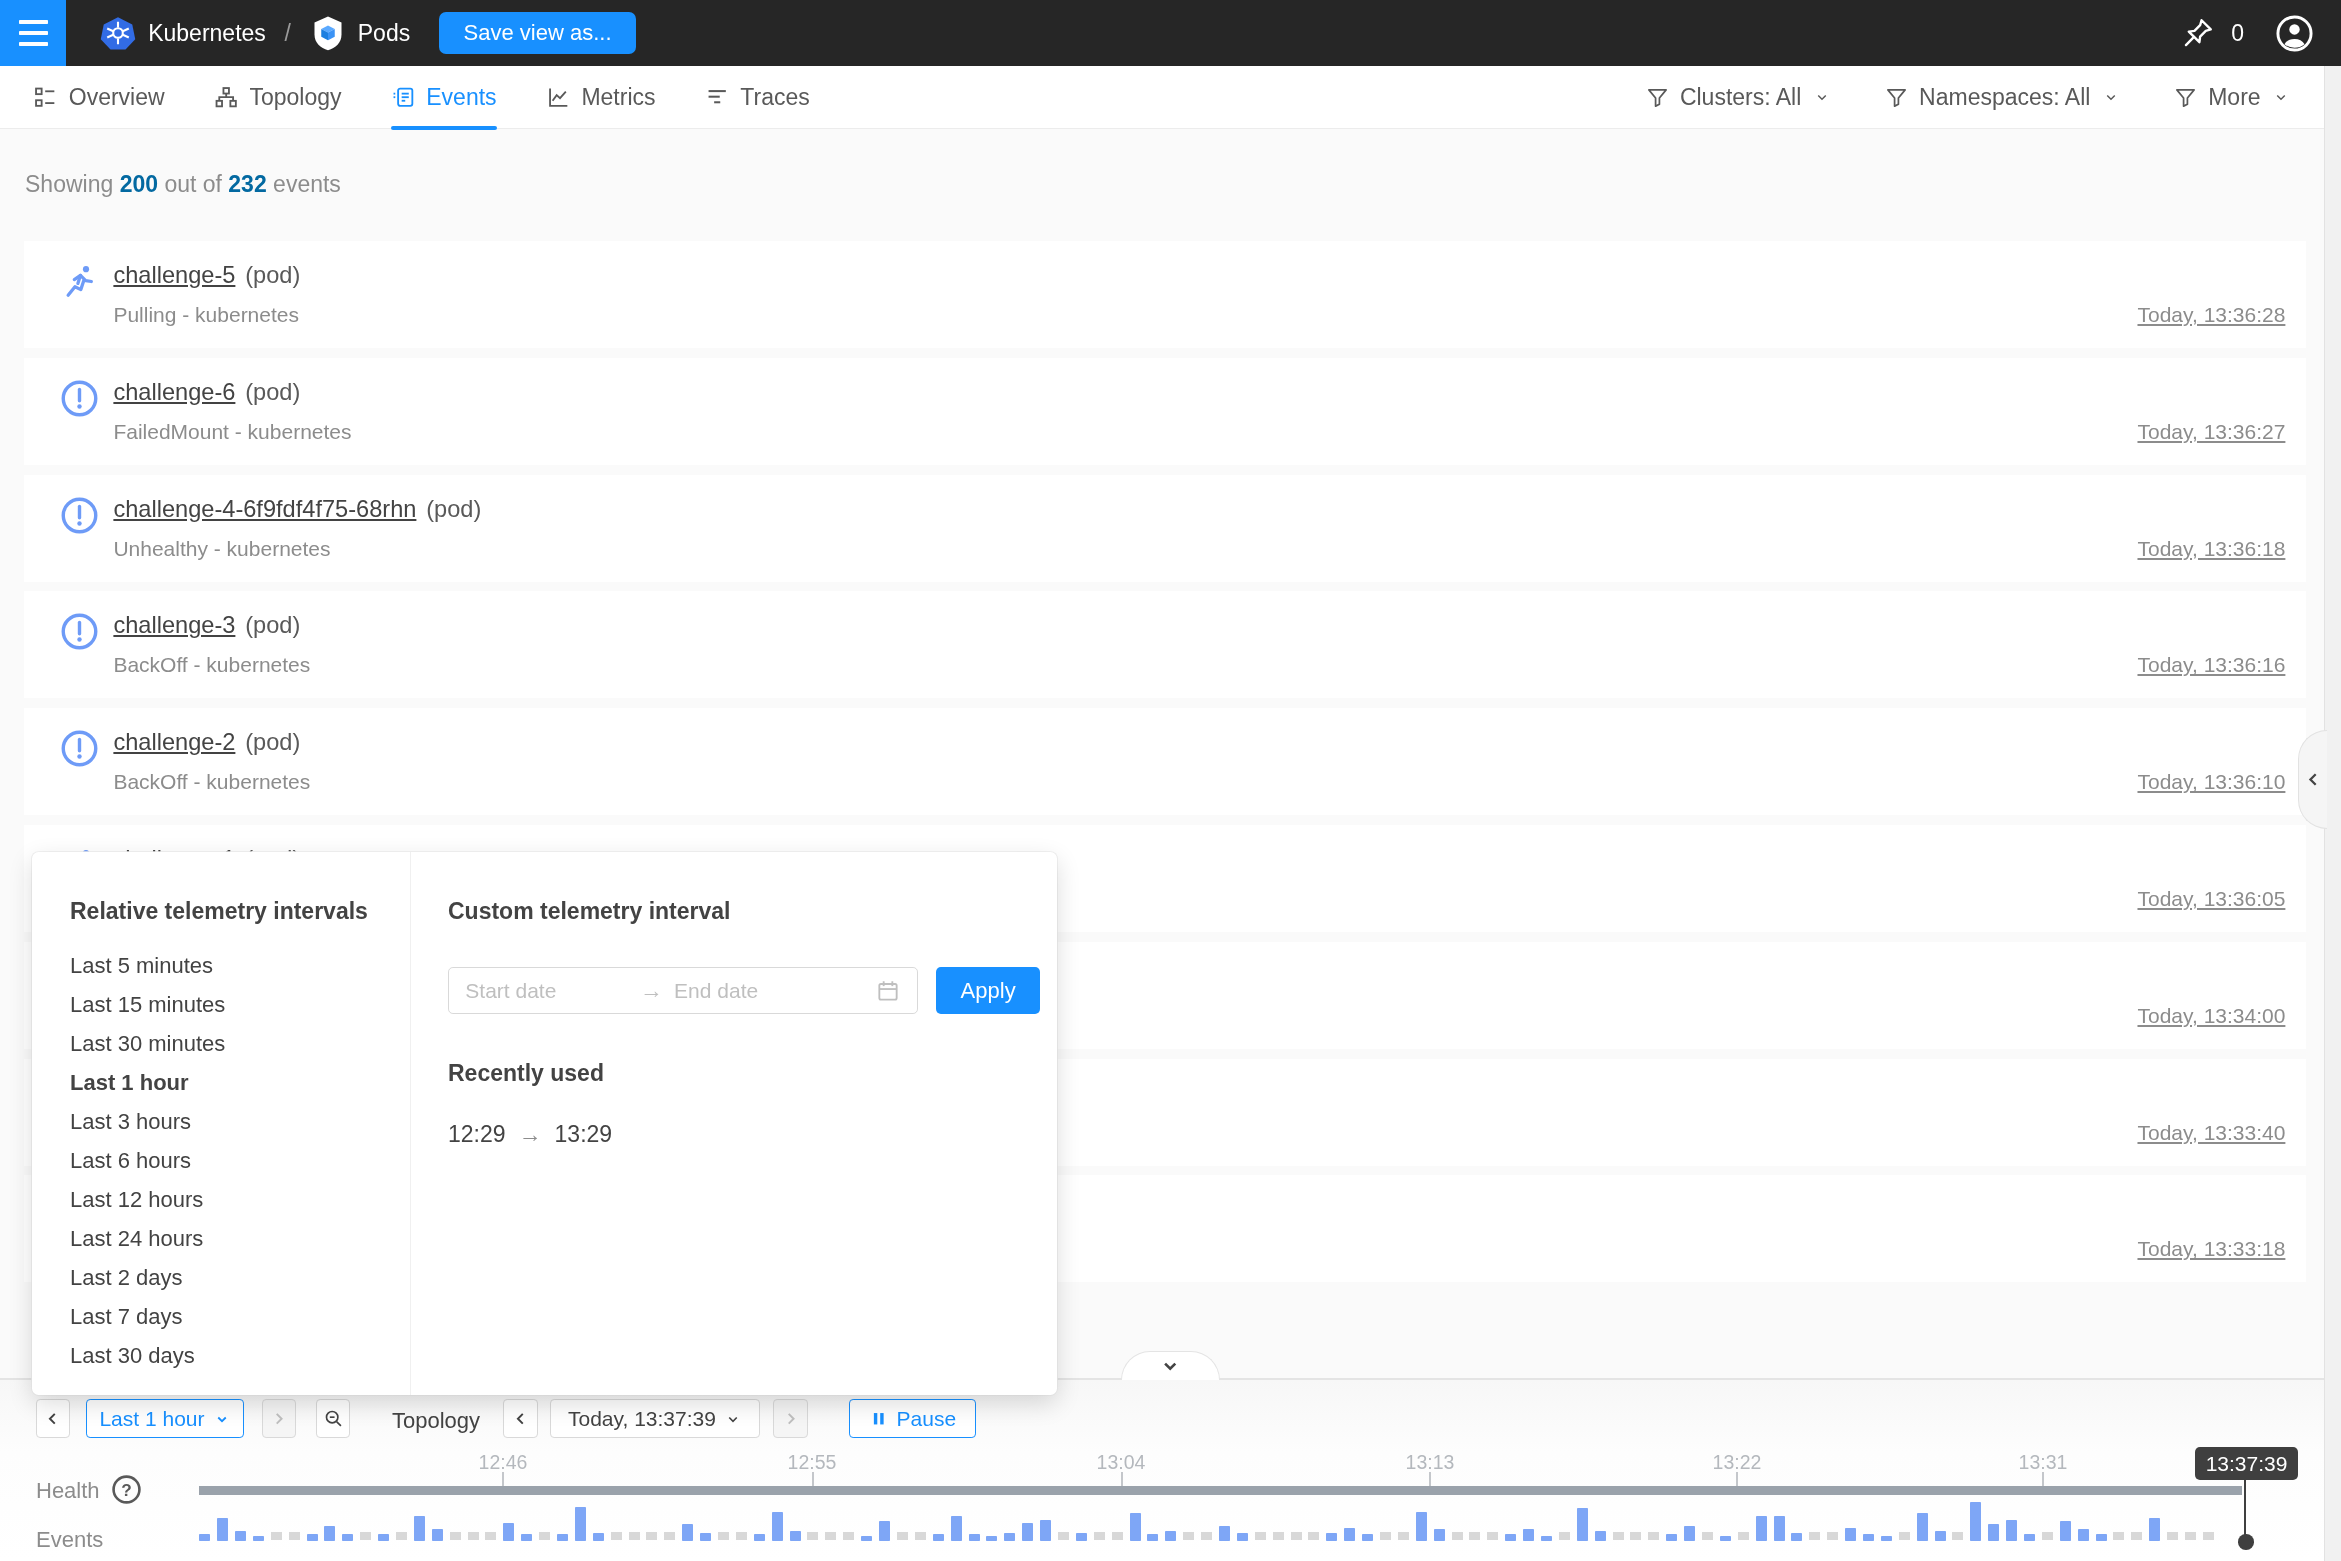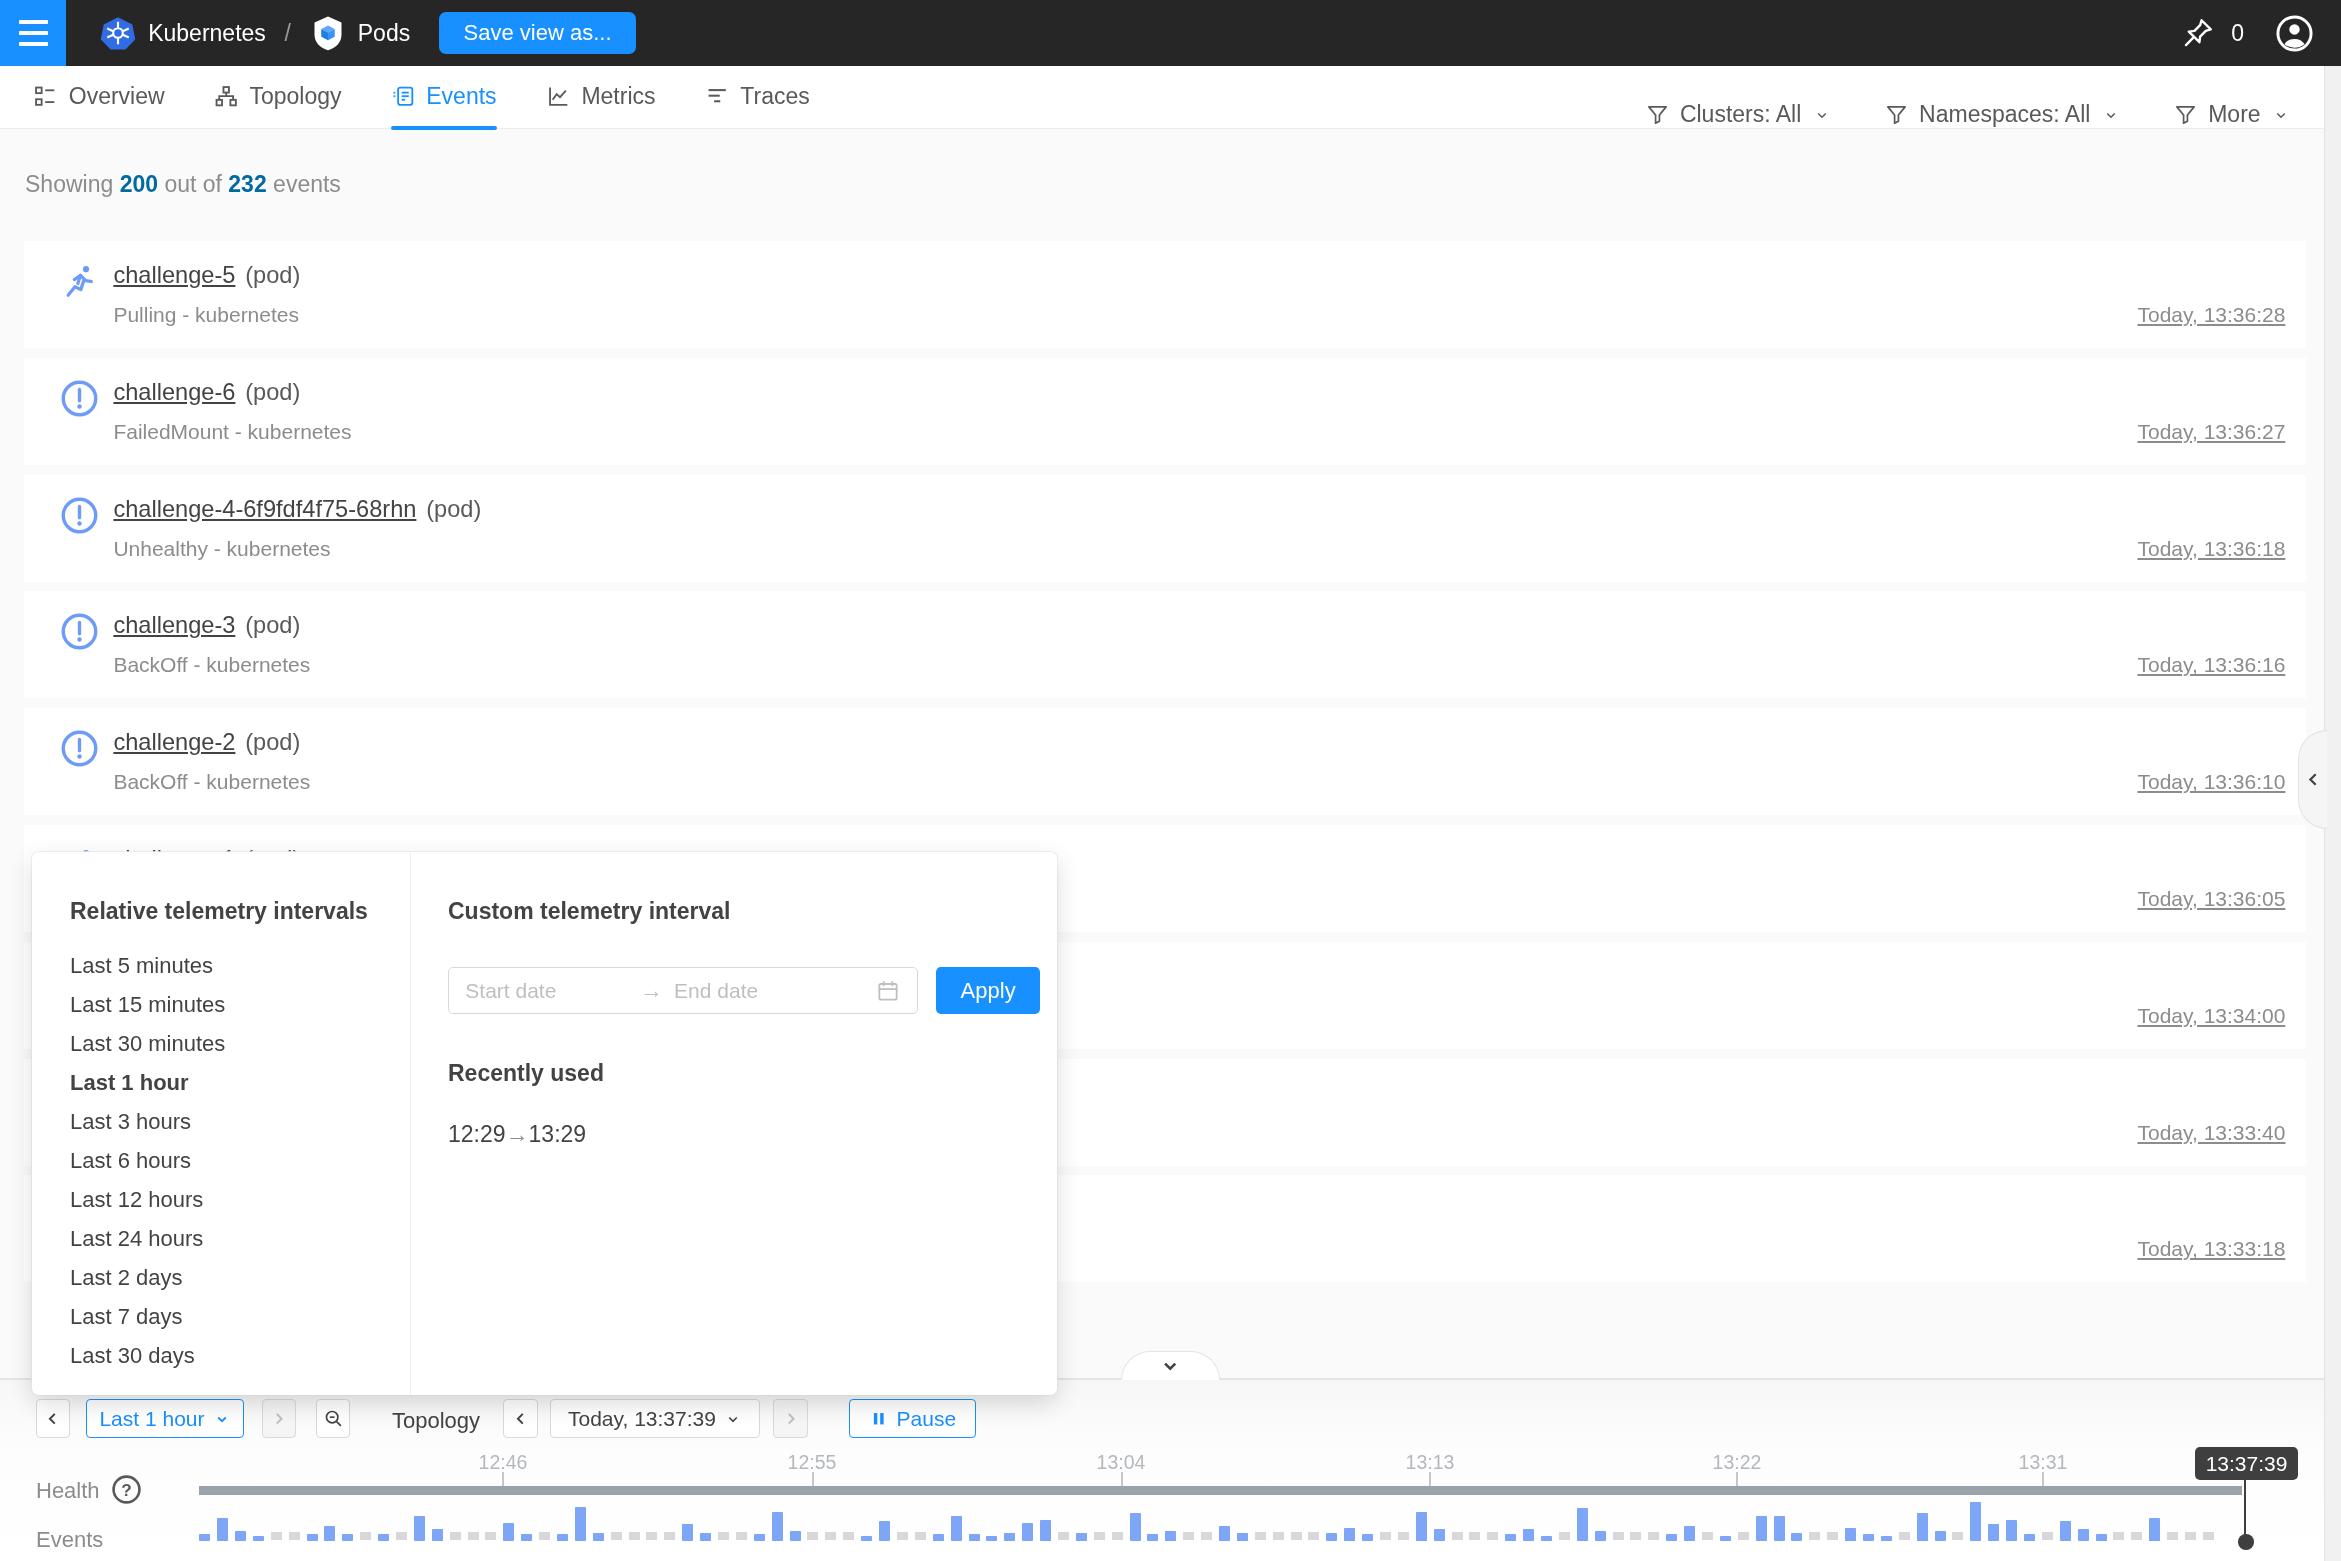"Overview" .tabbar { align-items: flex-end -> center }
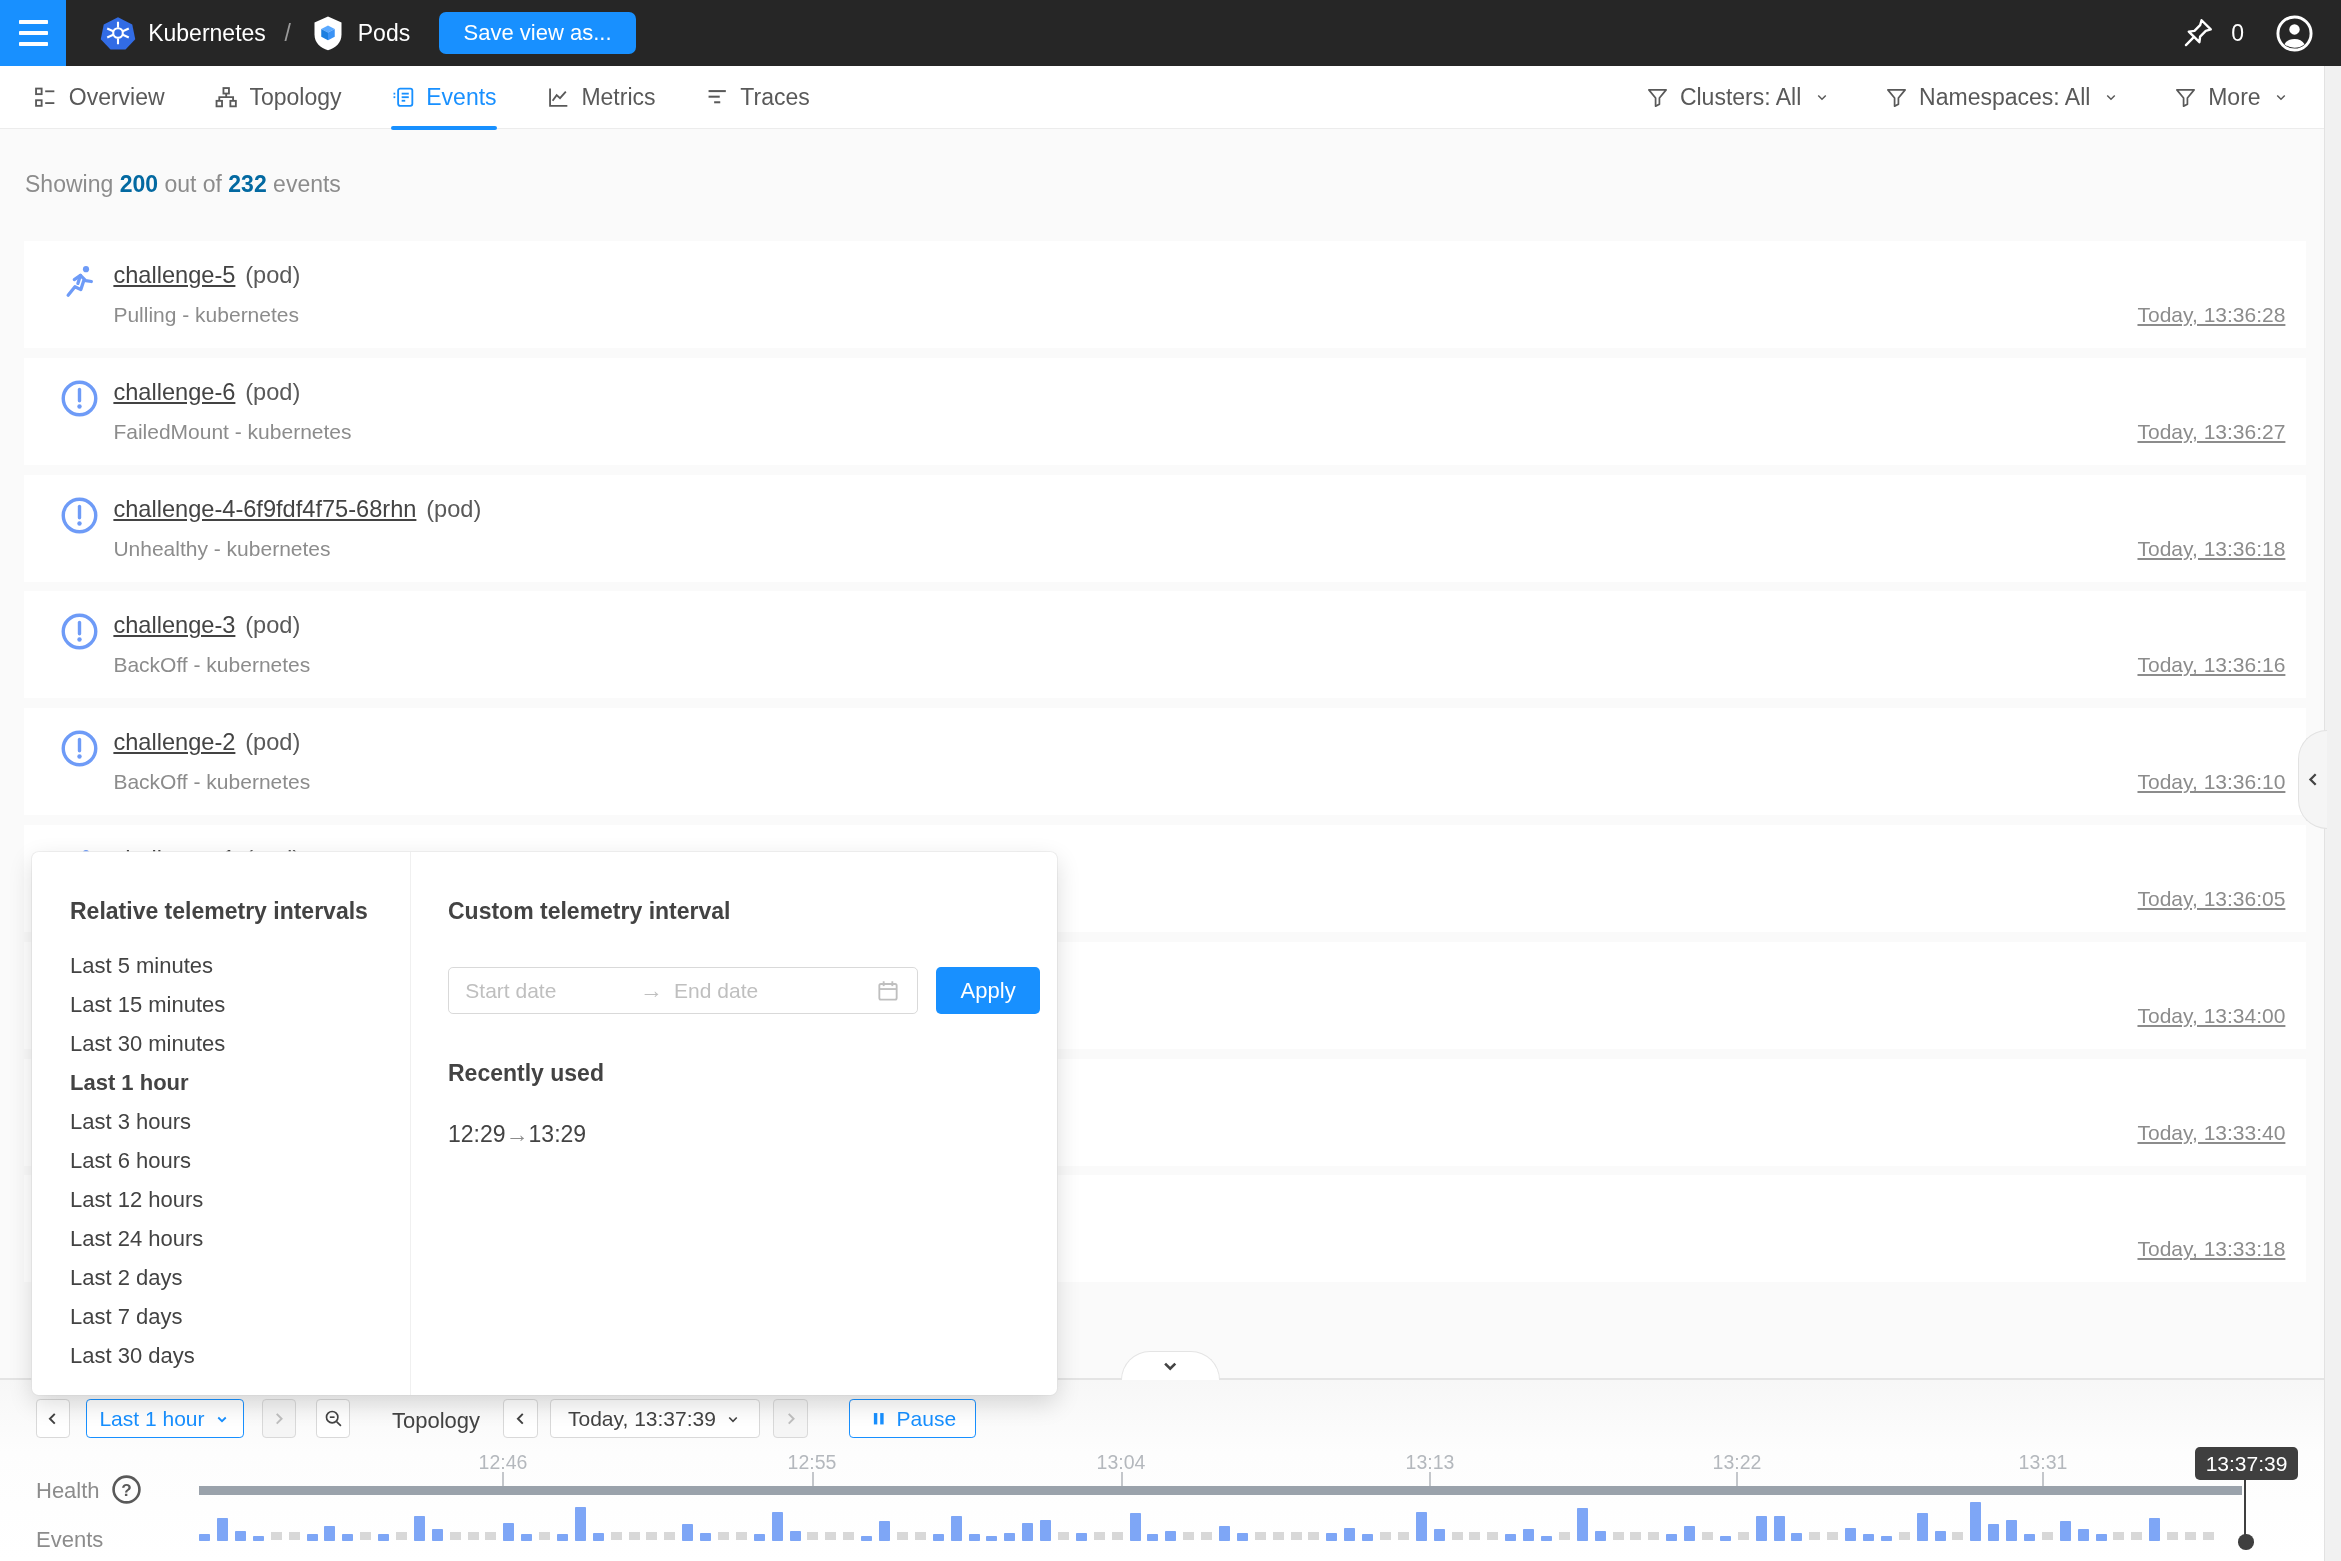"12:29" .recent-range { gap: none -> 13px }
